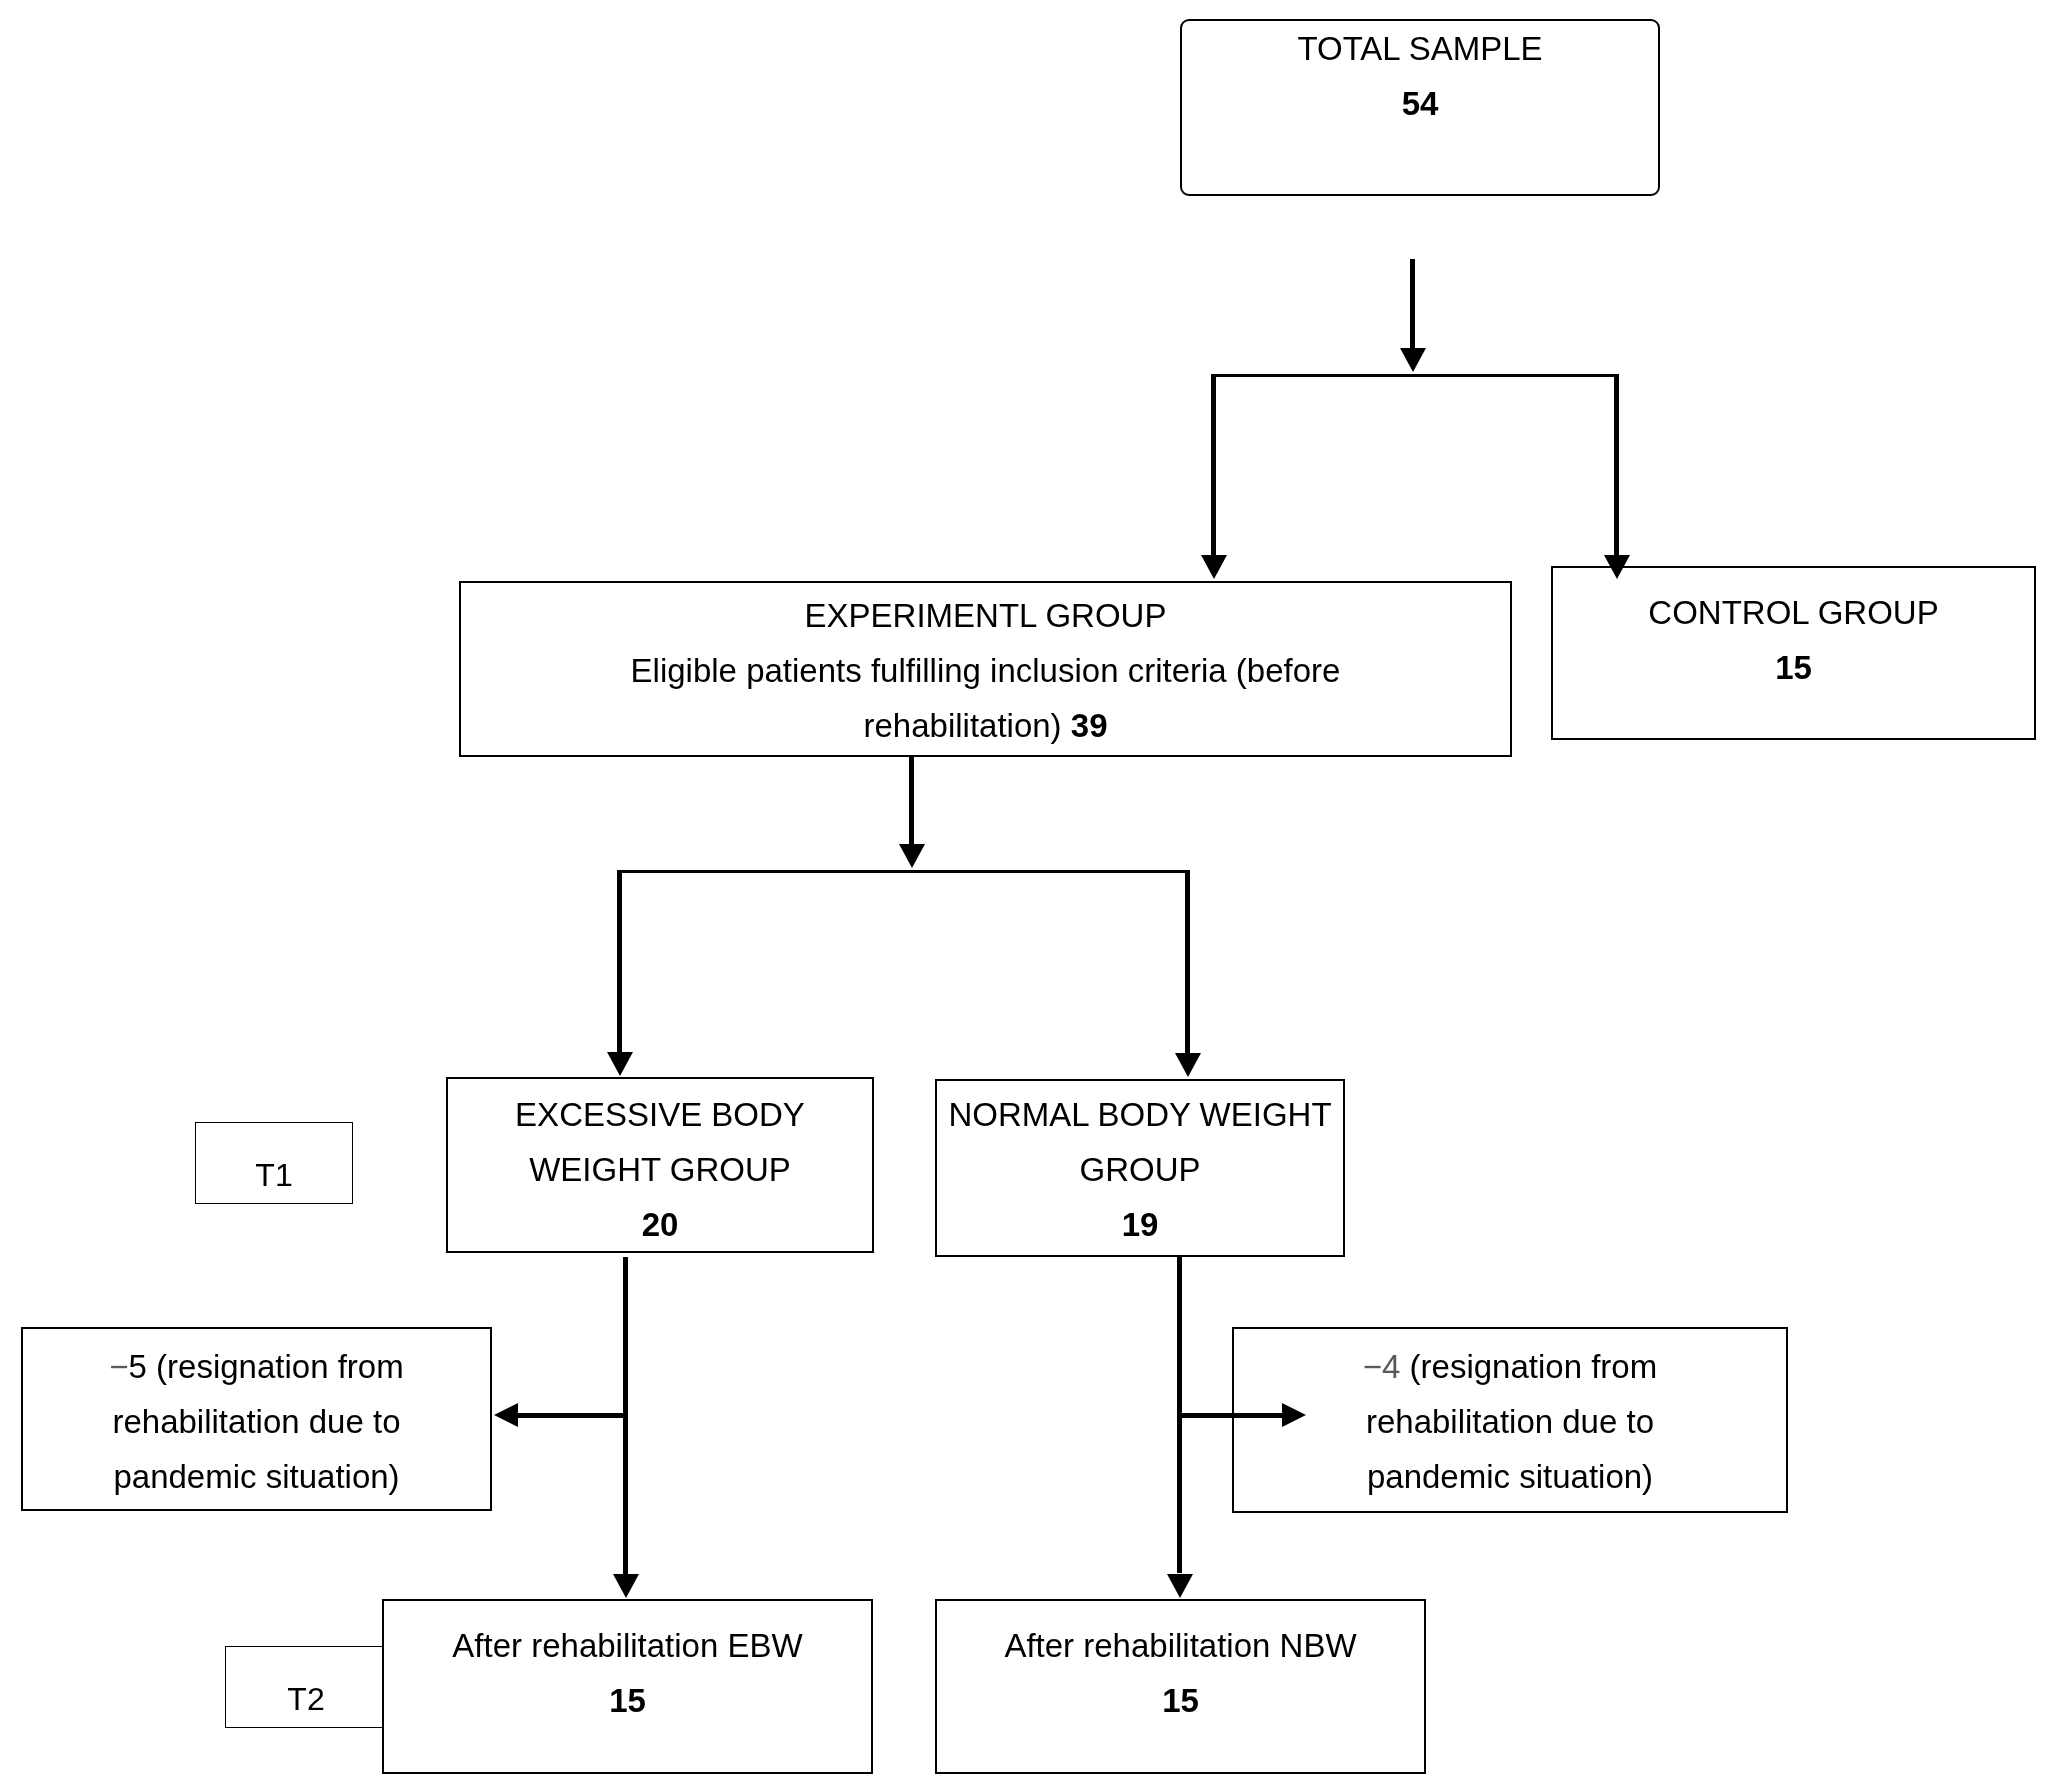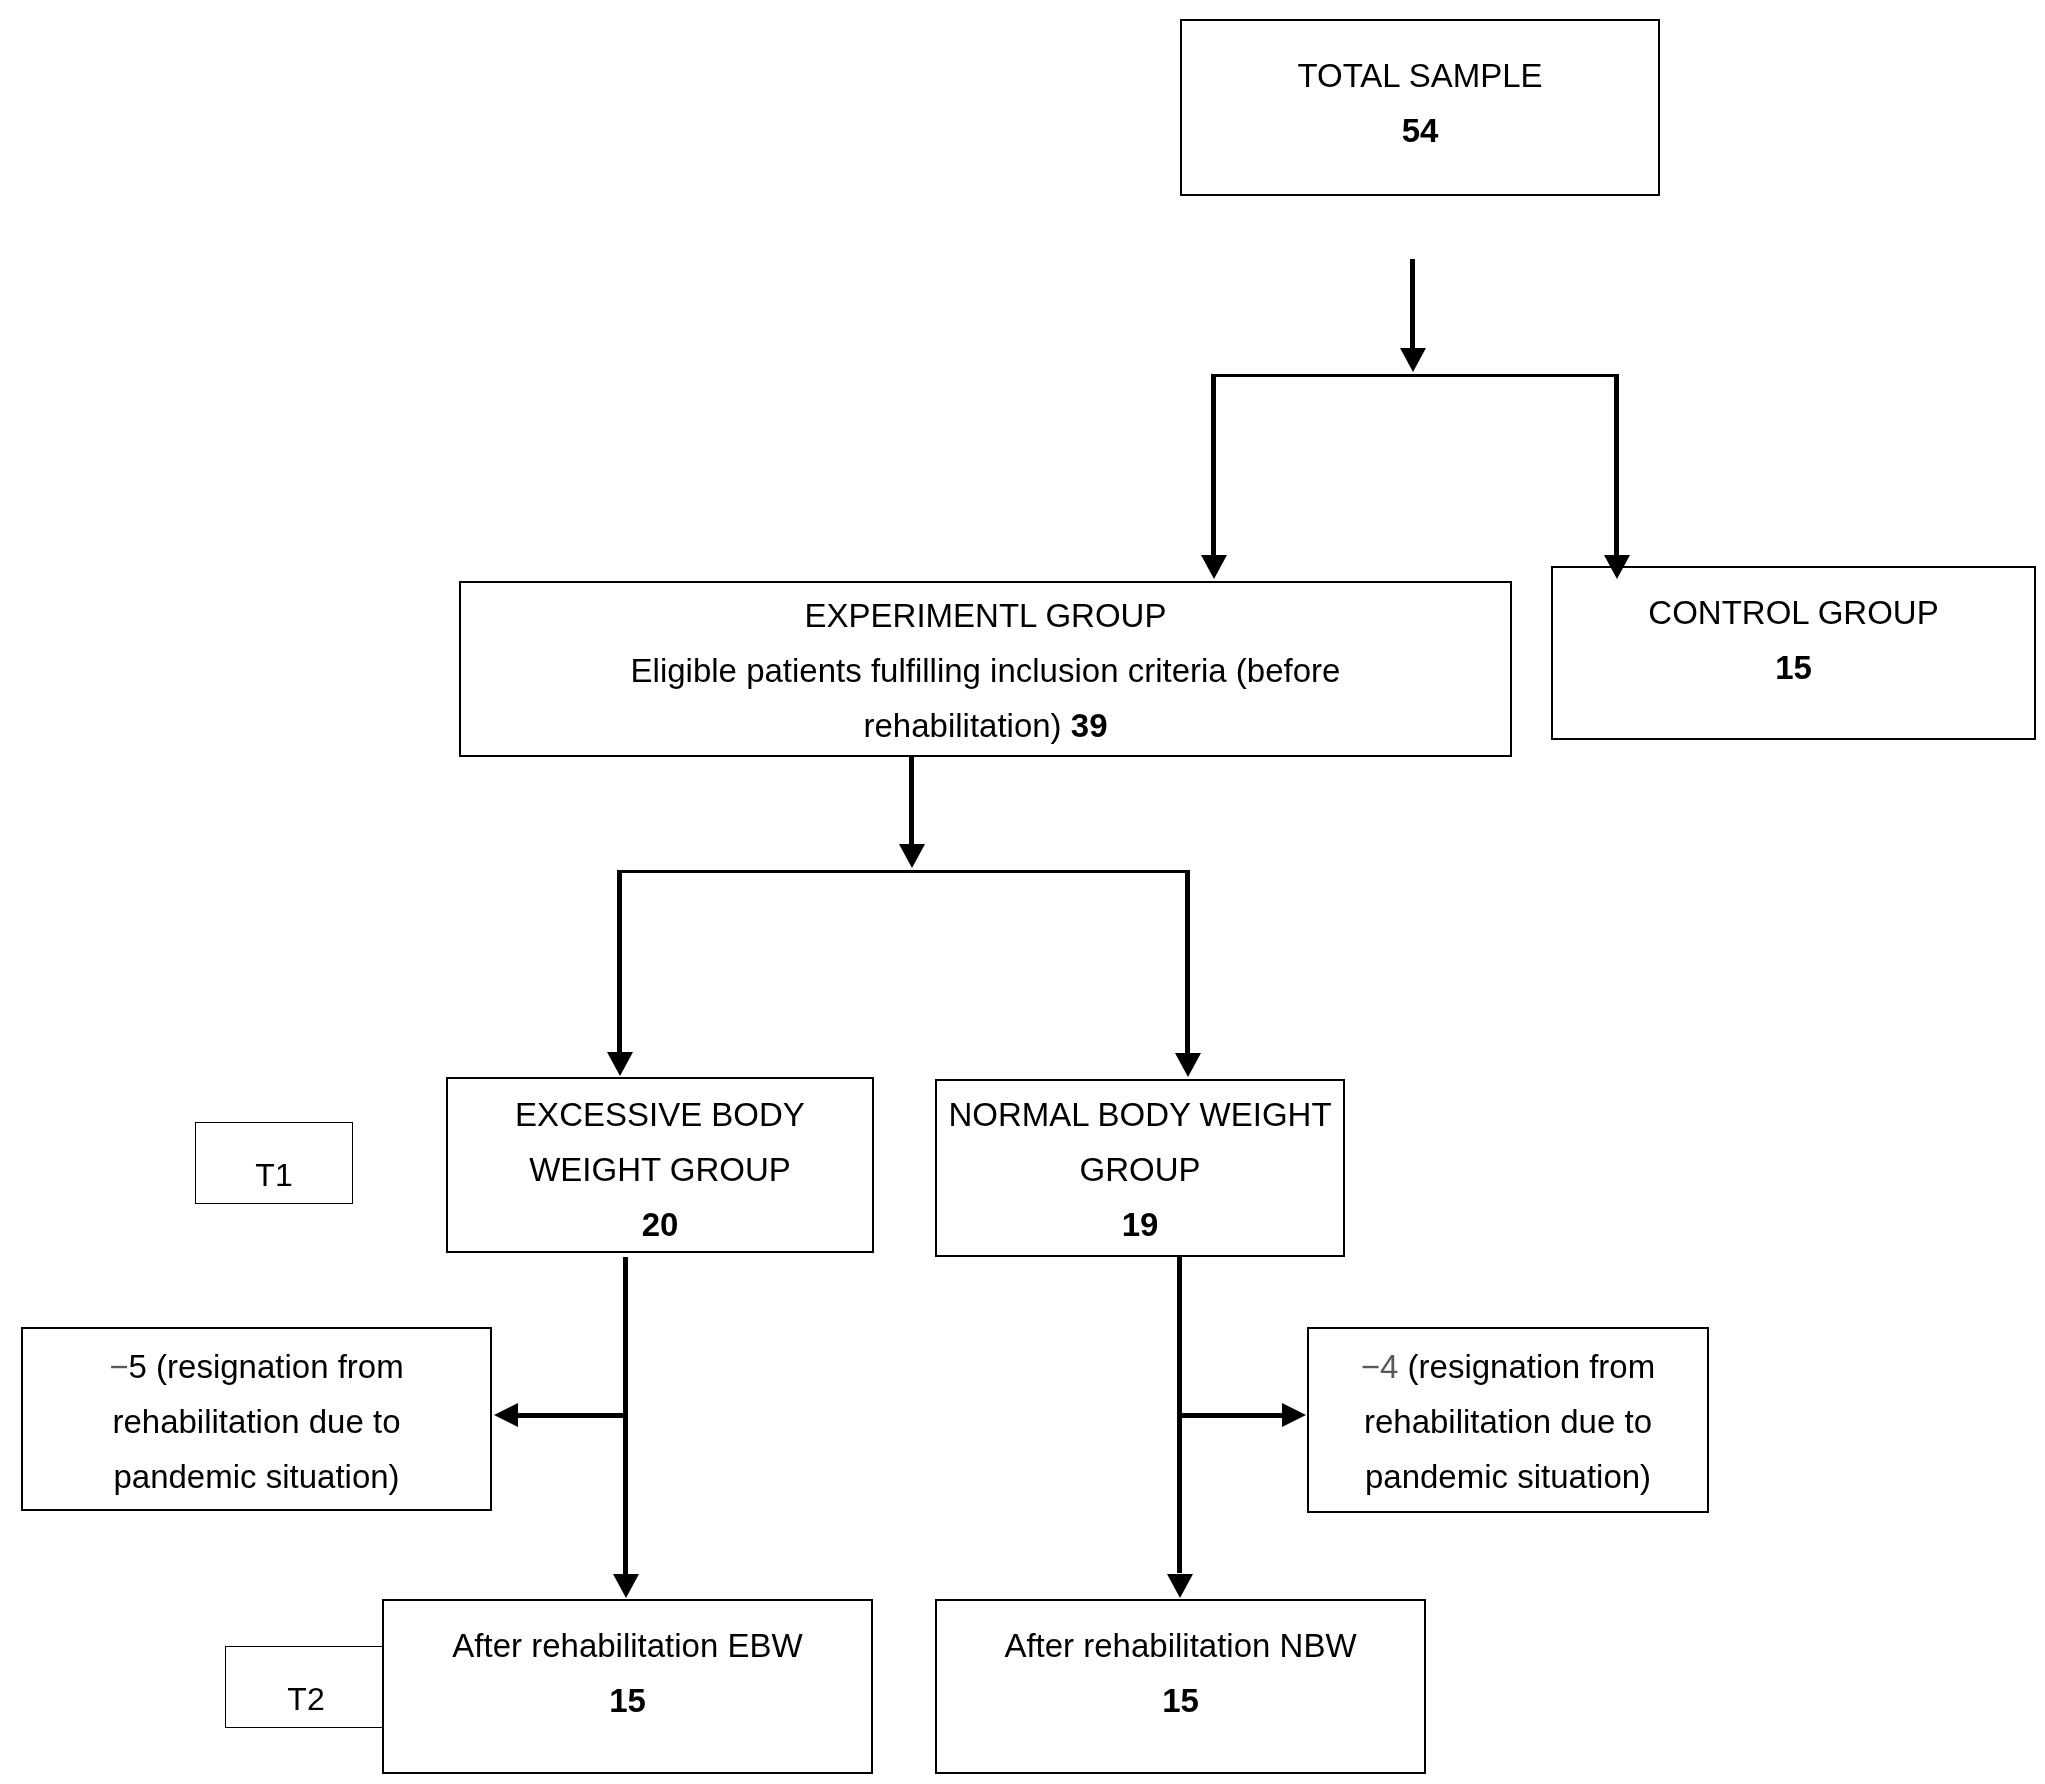"TOTAL SAMPLE" div.box { border-radius: none -> 9px; padding-top: 27px -> none }
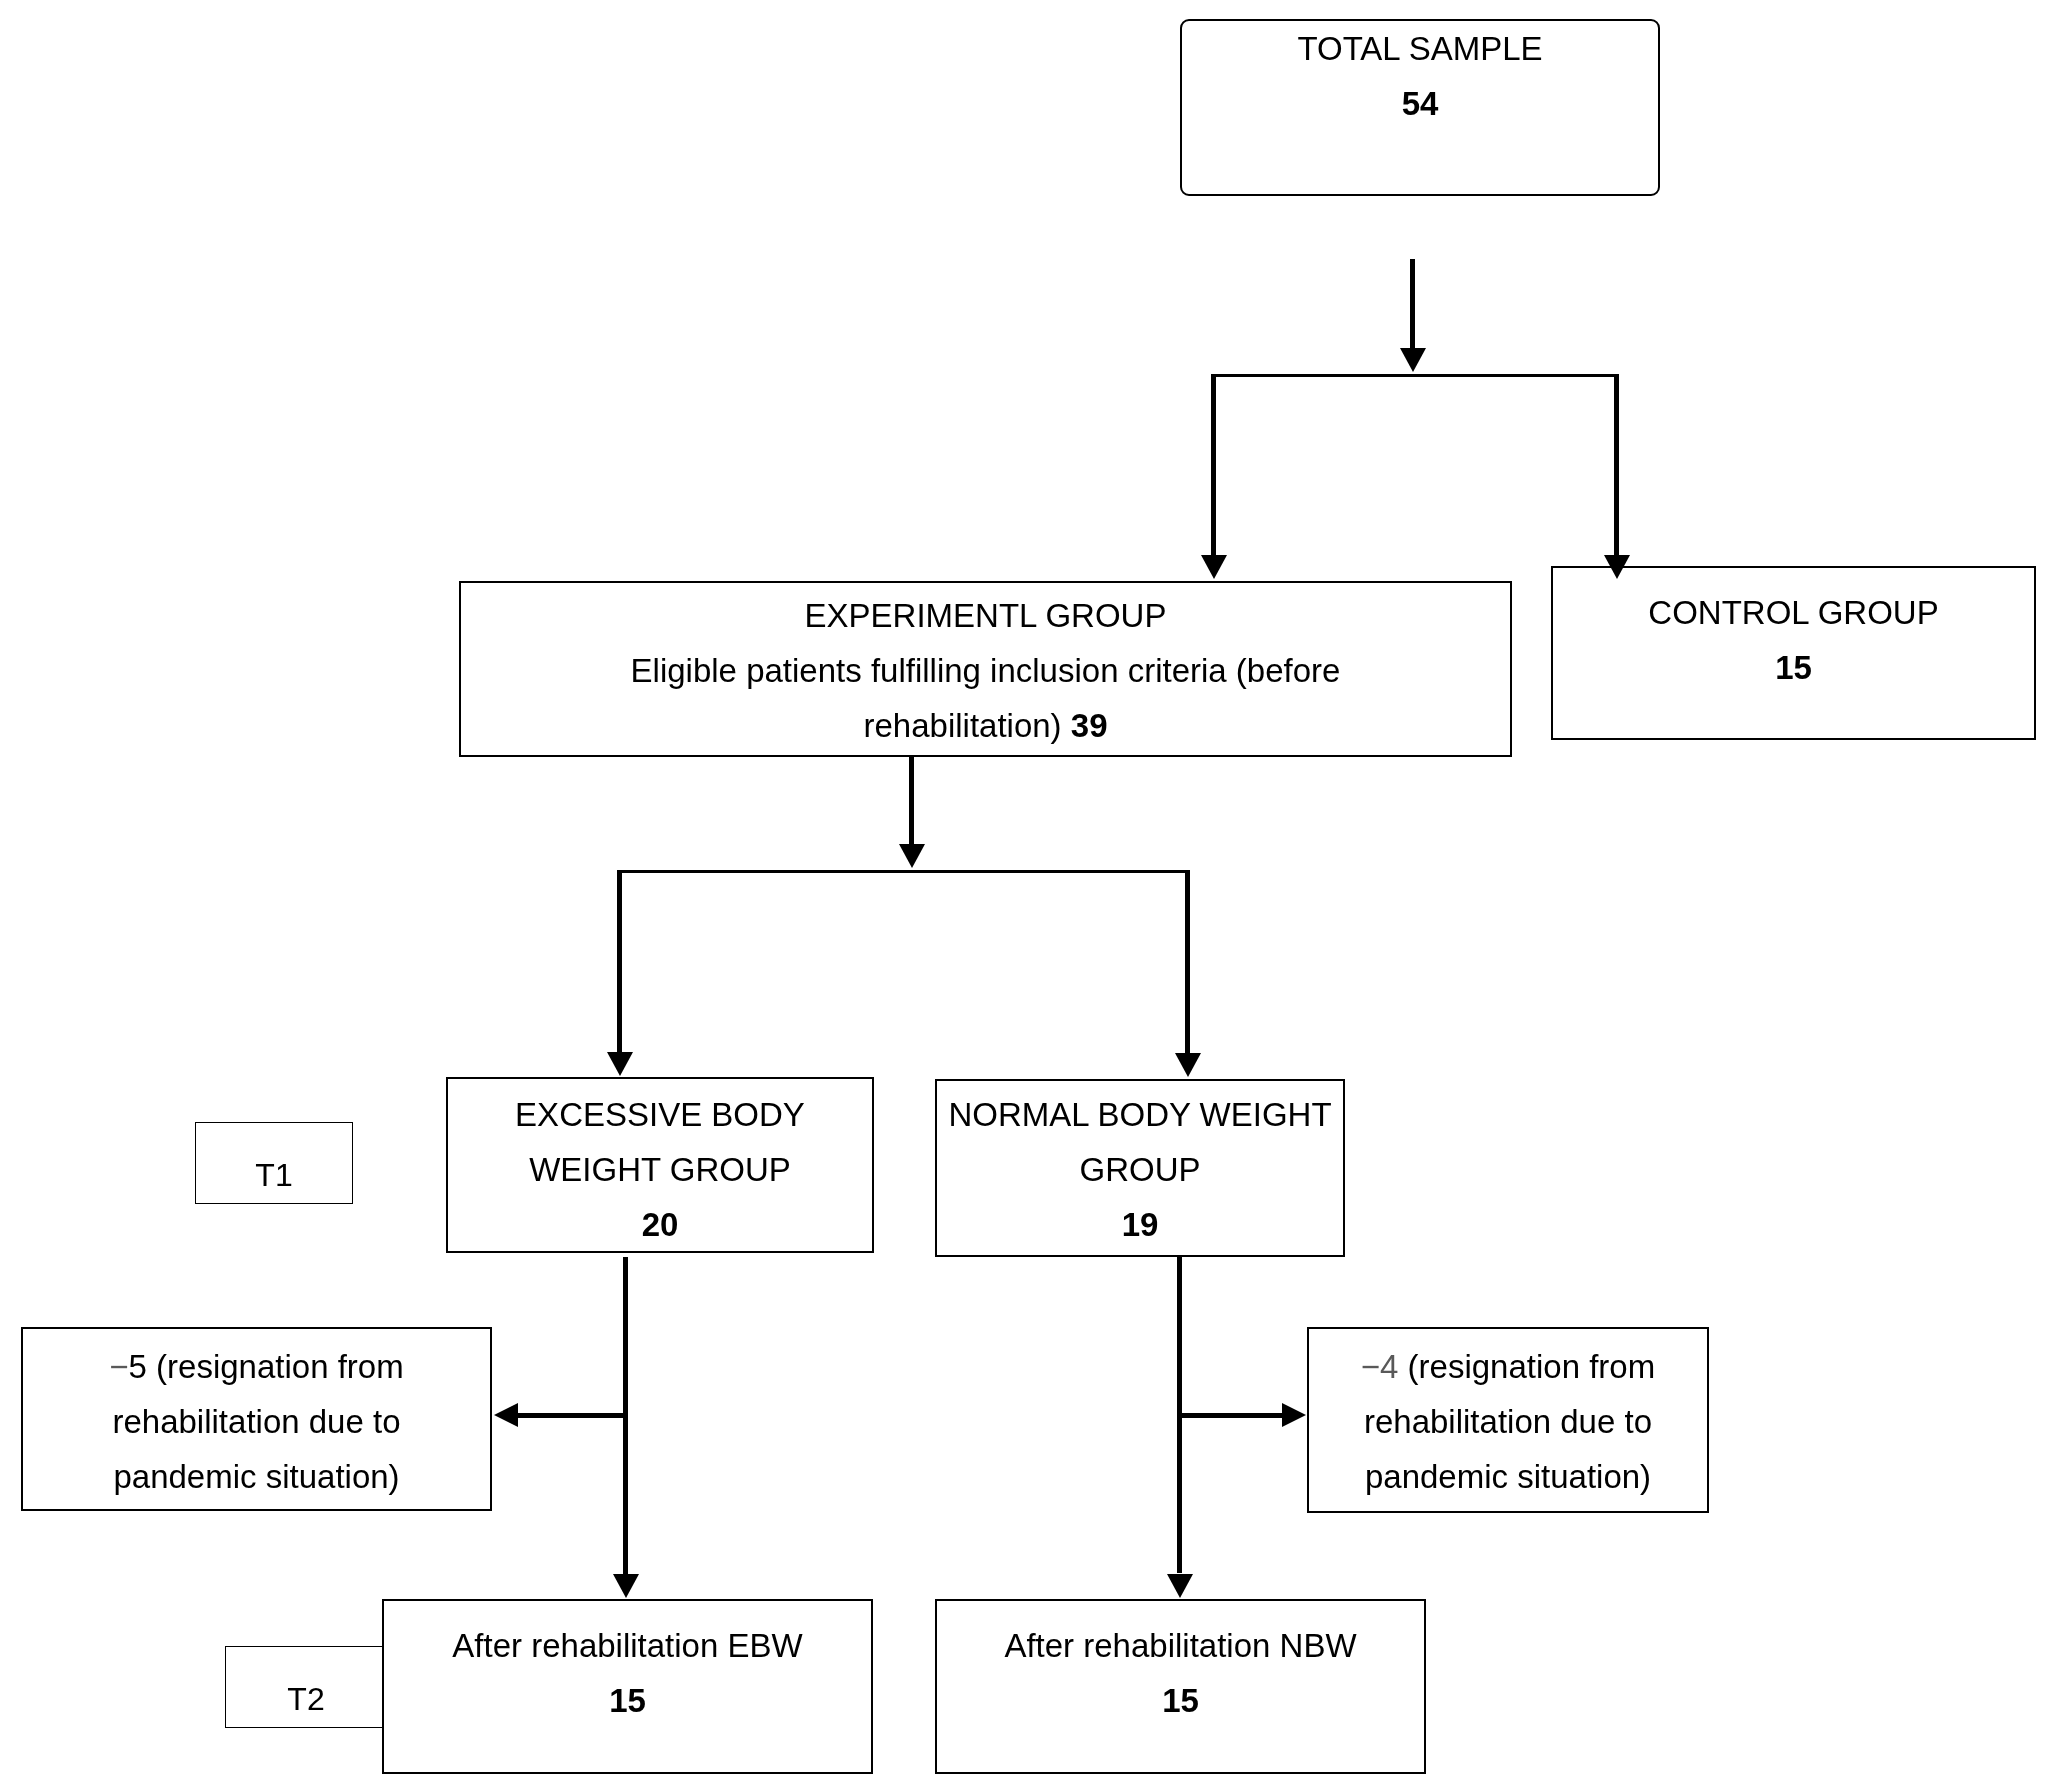"−4 (resignation from" div.box { left: 1307px -> 1232px; width: 402px -> 556px }
